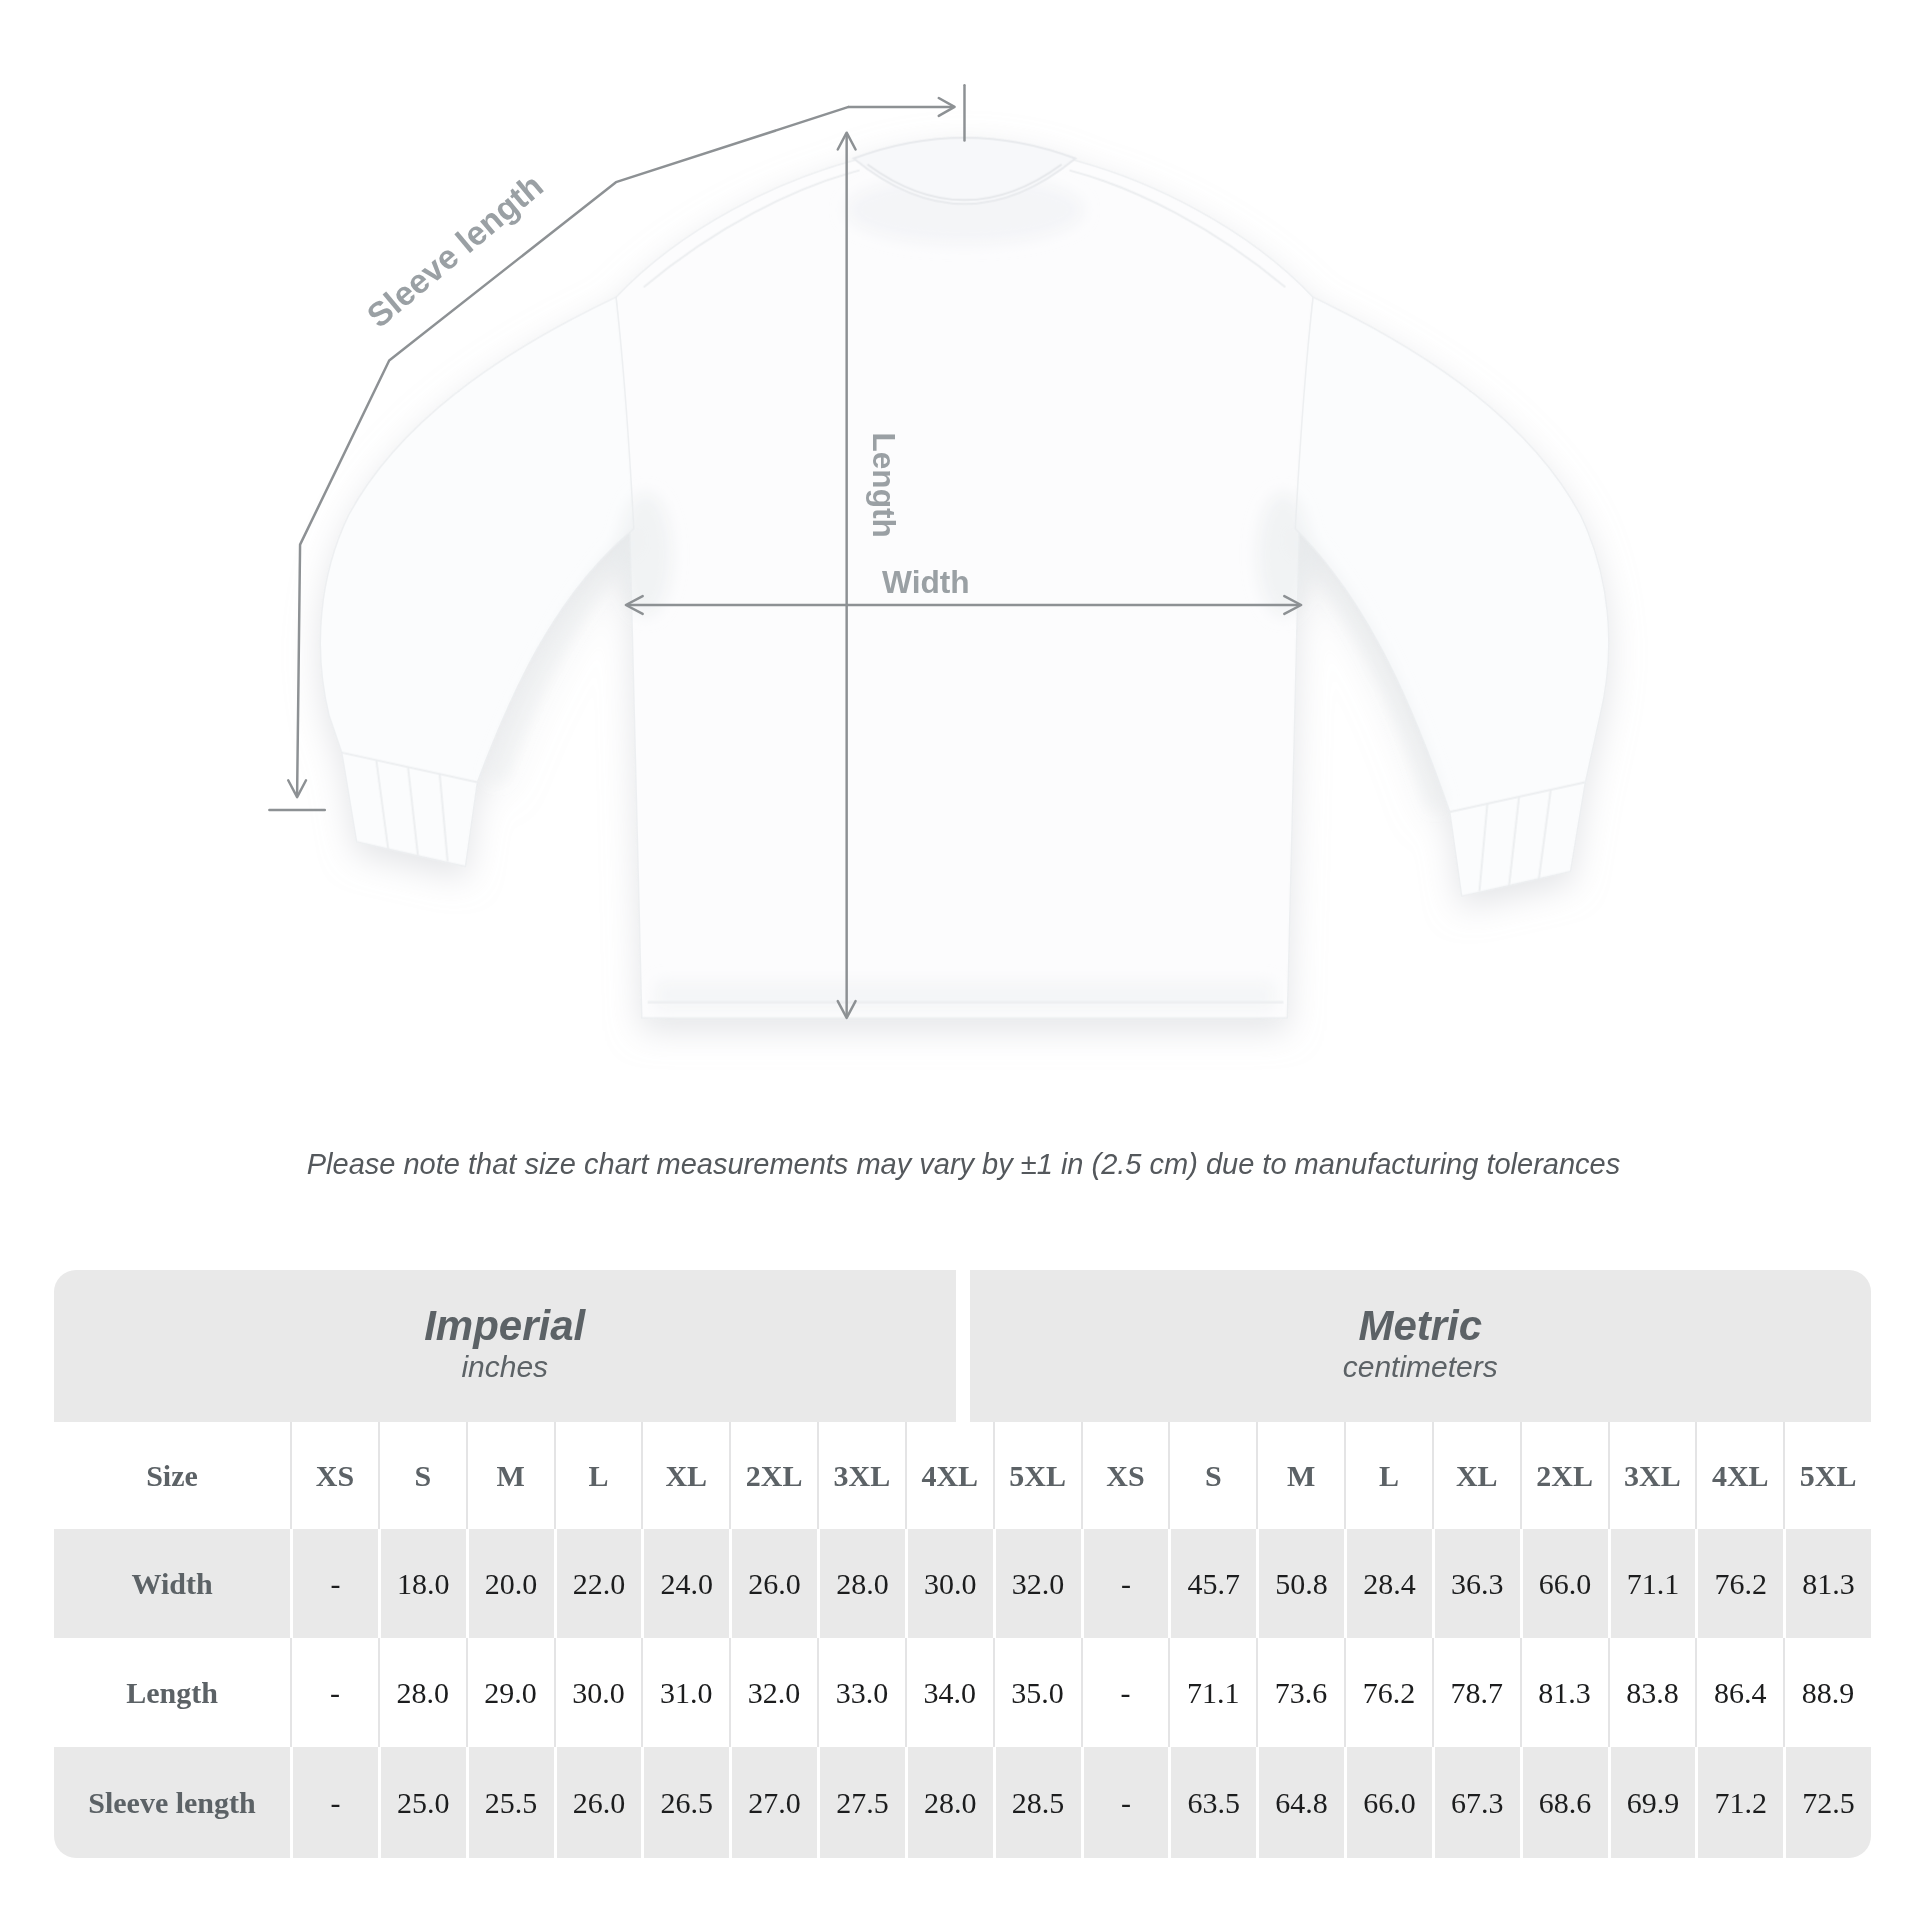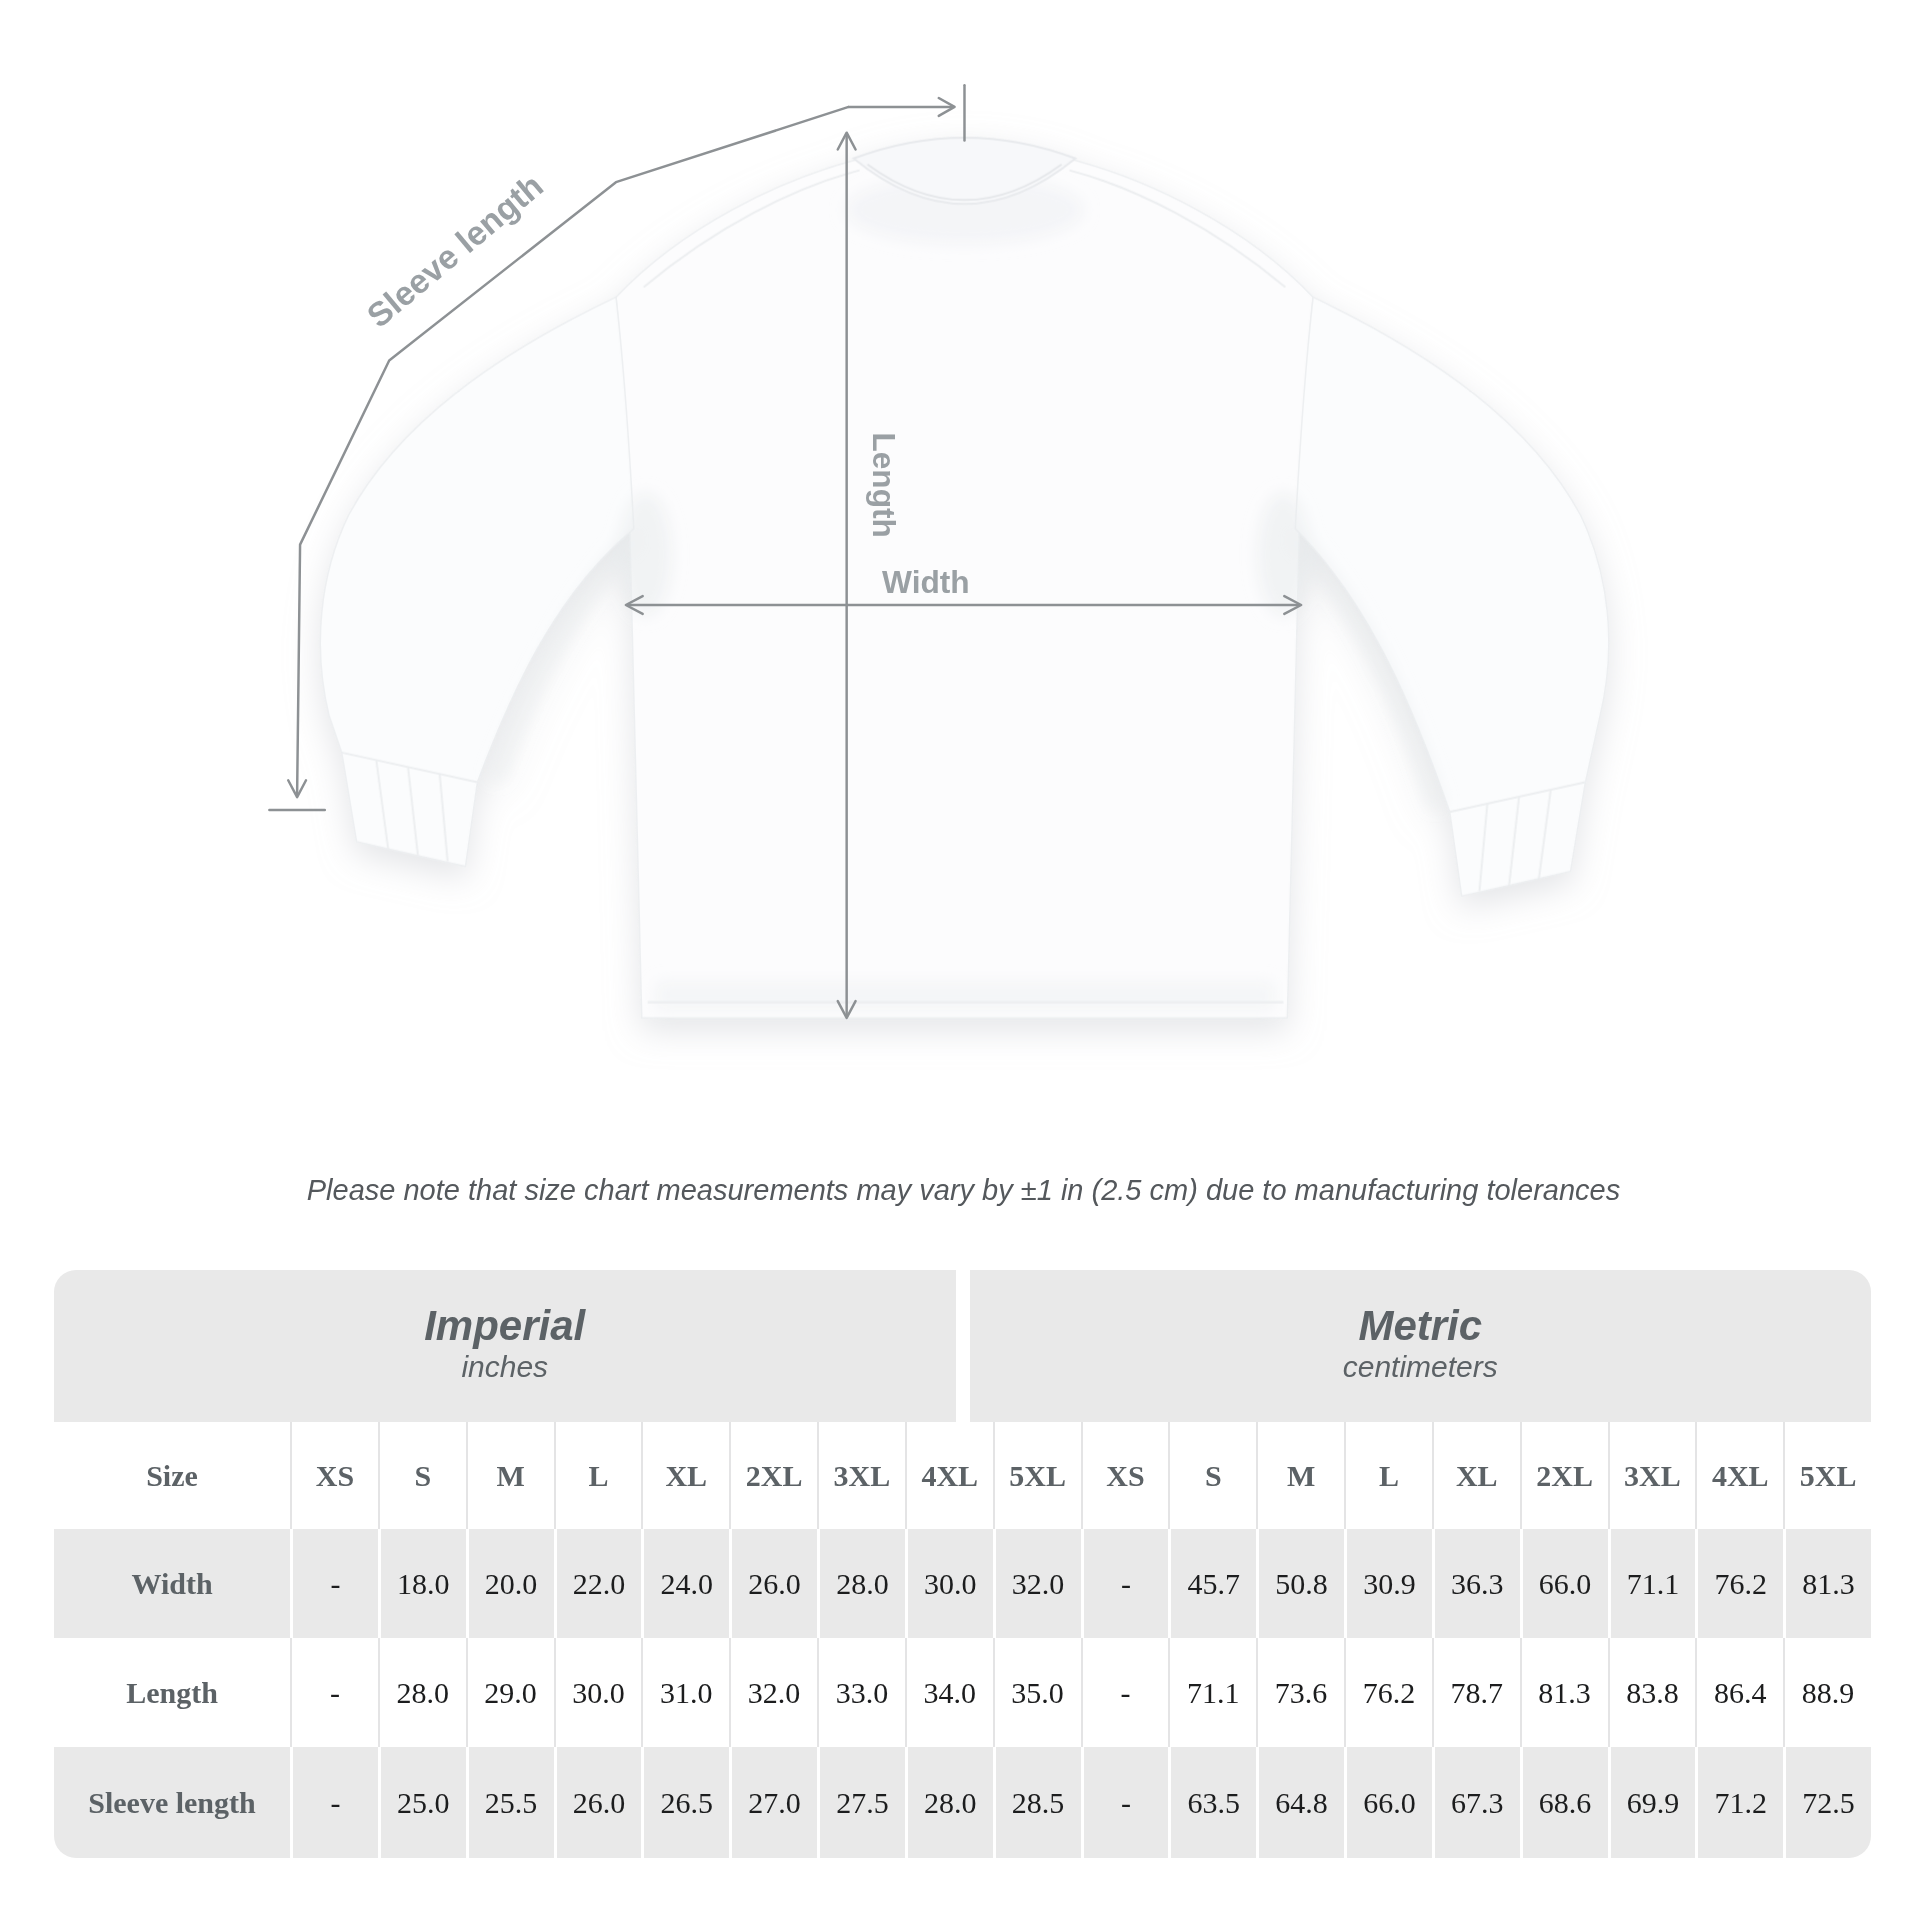"Please note that size chart" .page-subtitle { top: 1174px -> 1148px }
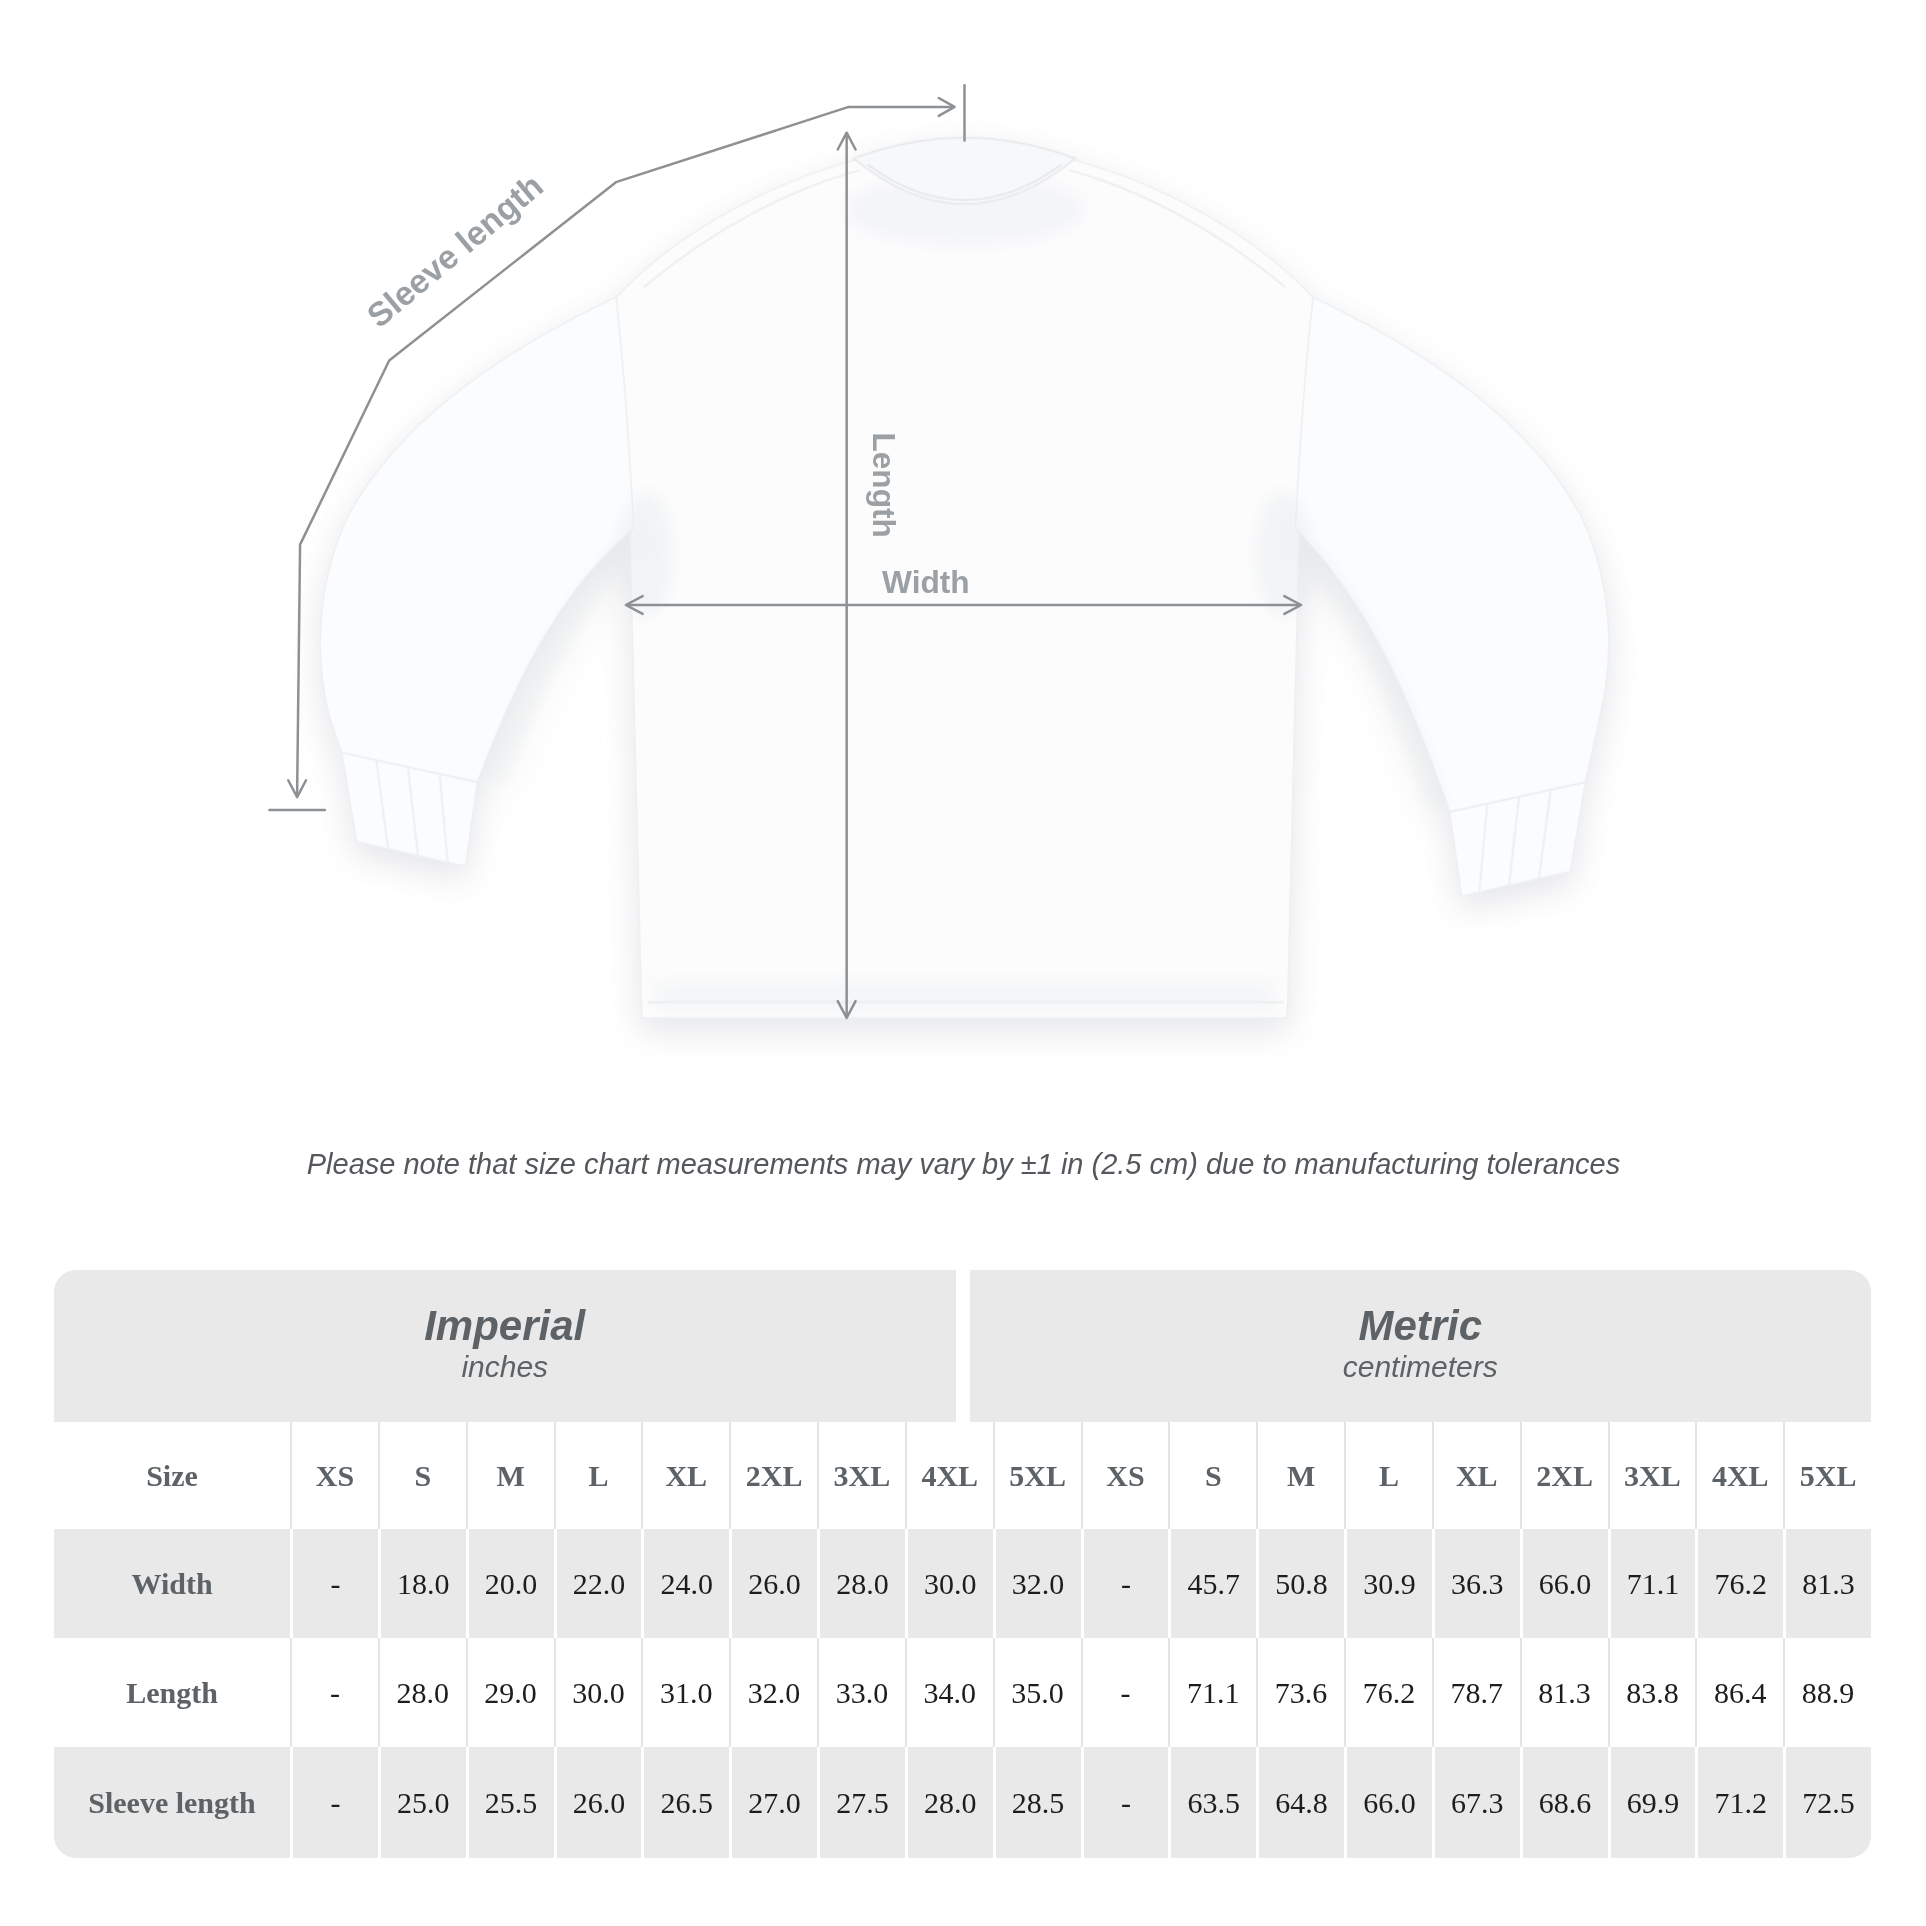"30.9" div.cell { text: 30.9 -> 28.4 }
